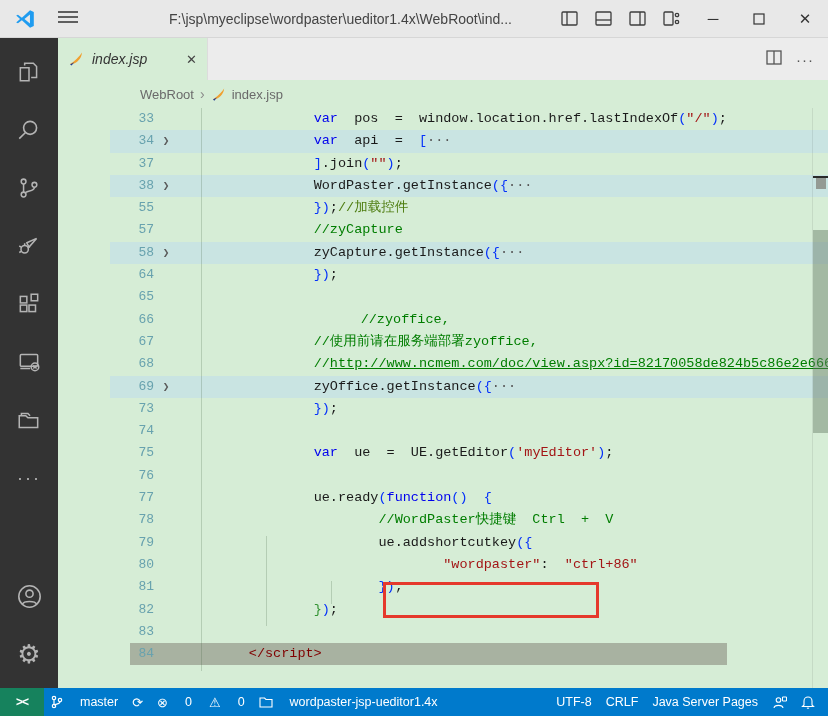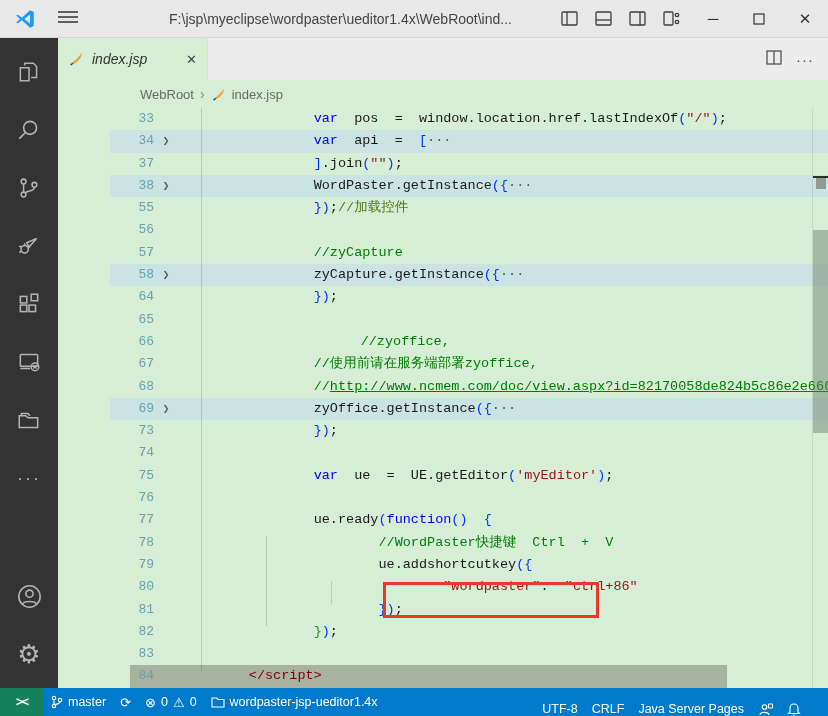"56" div.row { html: <div><span>56</span><span></span><span></span></div> -> none }
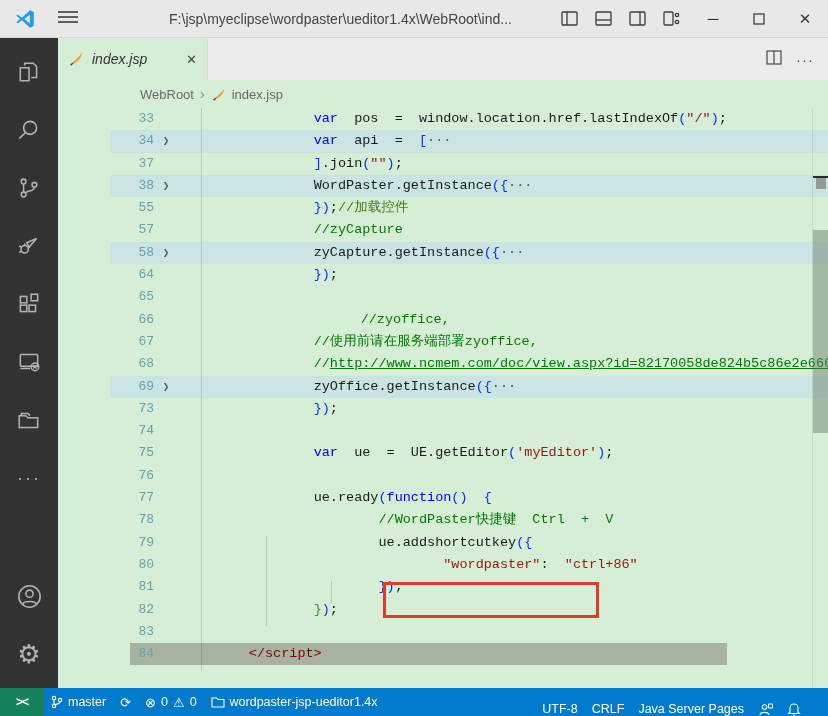"master" .sb-item { gap: 5px -> 17px }
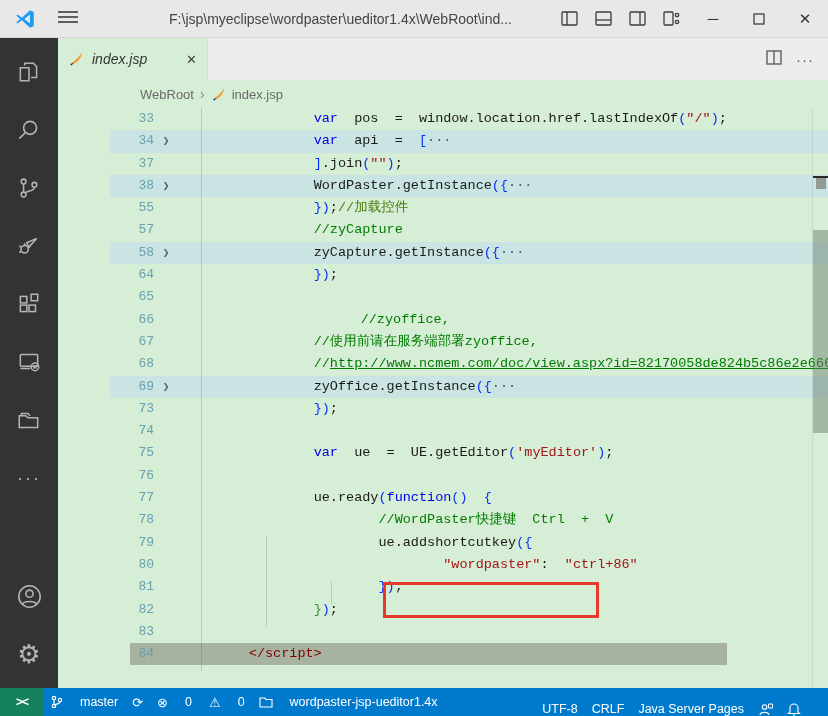"UTF-8" .sb-right { align-items: flex-end -> center; padding-right: 20px -> 6px }
